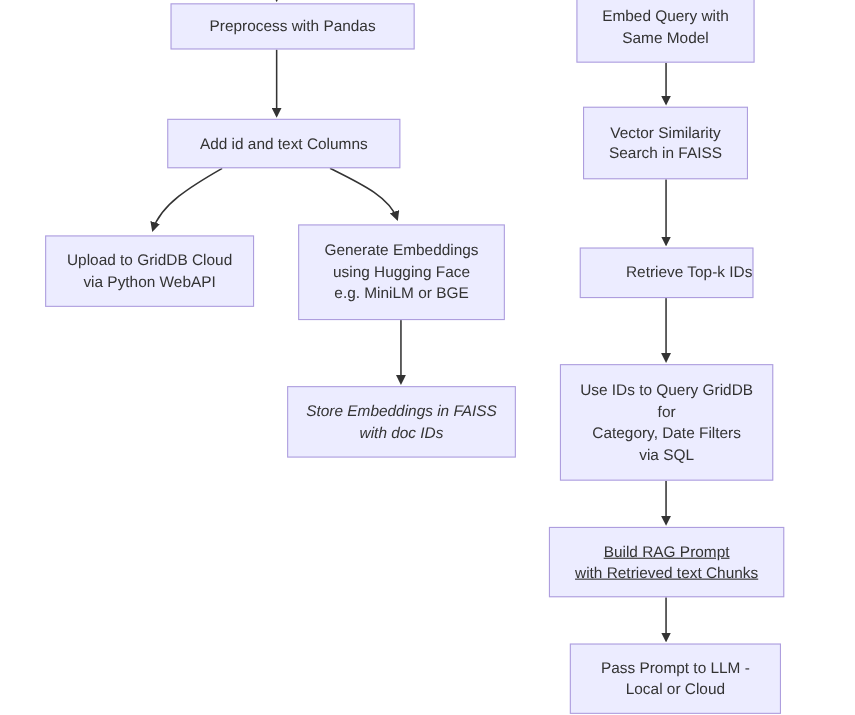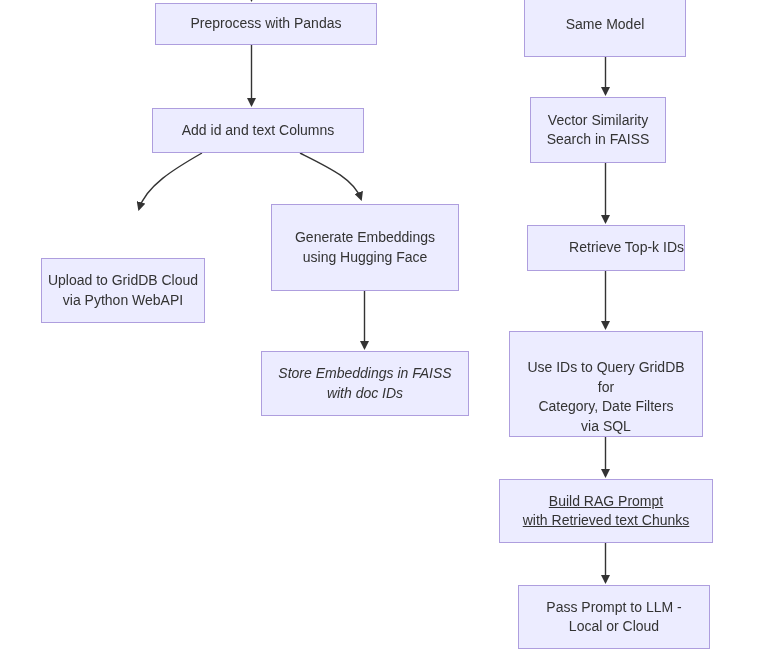"Embed Query with" span { html: none -> <span>Embed Query with</span> }
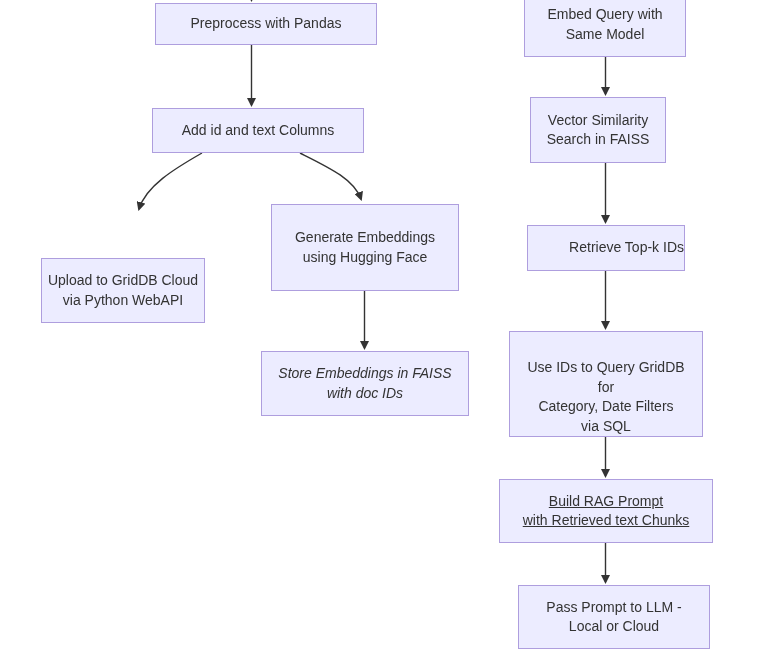"Vector Similarity" div.node { width: 136px -> 150px }
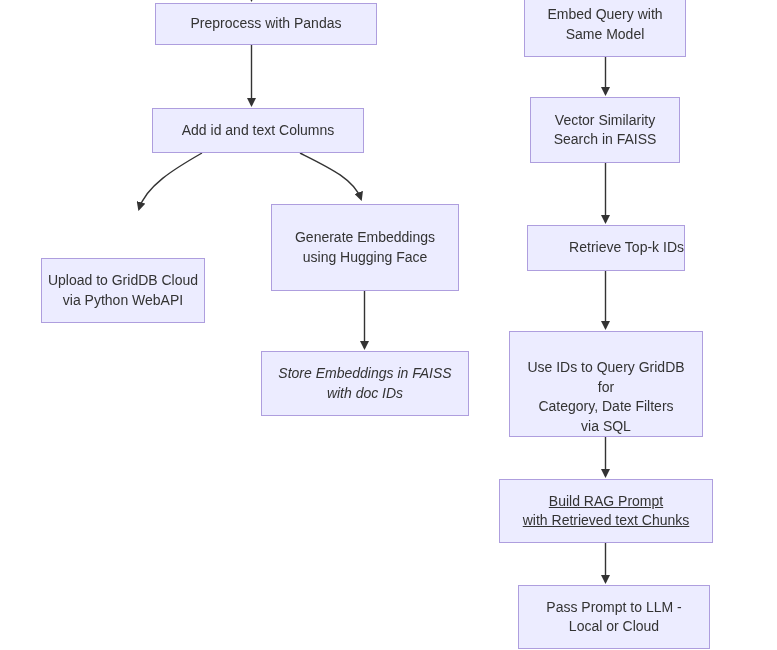"Upload to GridDB Cloud" div.node { margin-top: 44px -> none; width: 164px -> 190px }
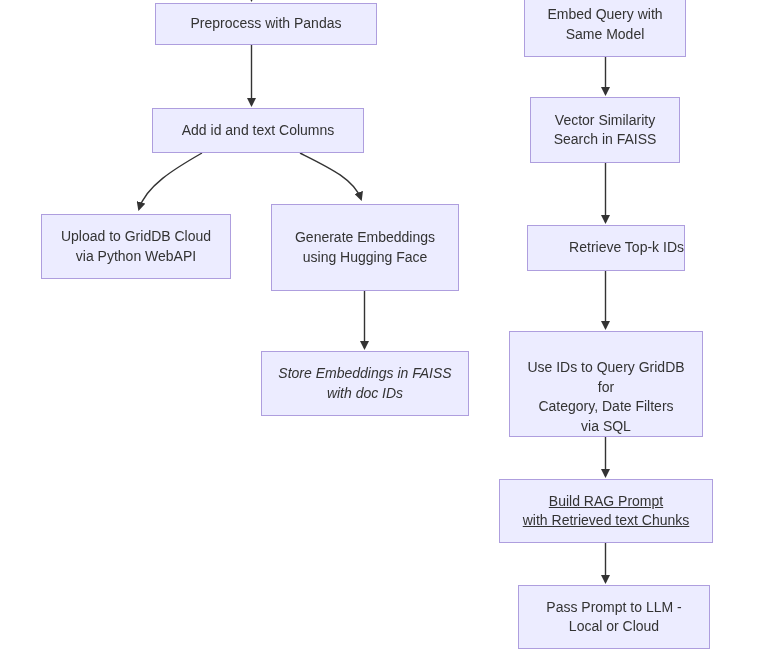"e.g. MiniLM or BGE" span { html: none -> <span>e.g. MiniLM or BGE</span> }
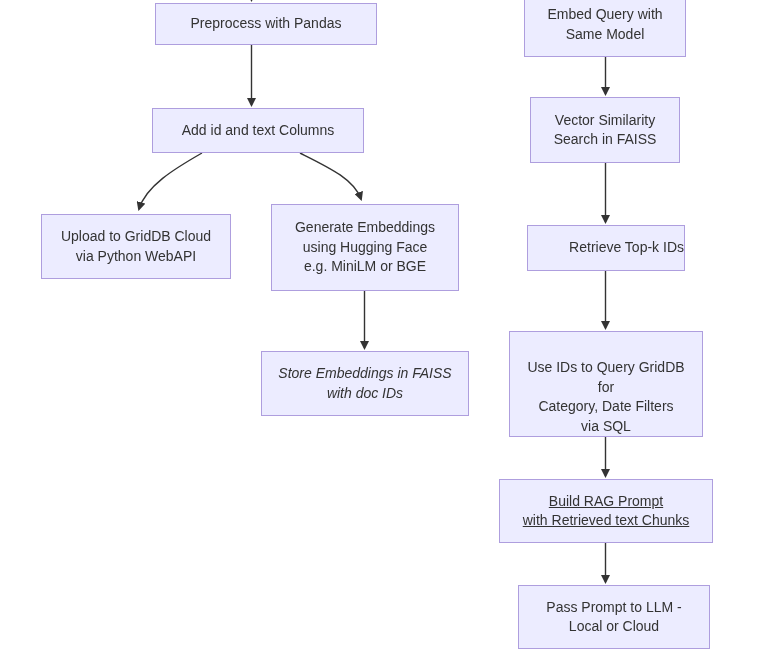"Use IDs to Query GridDB" div.node { justify-content: flex-end -> none }
